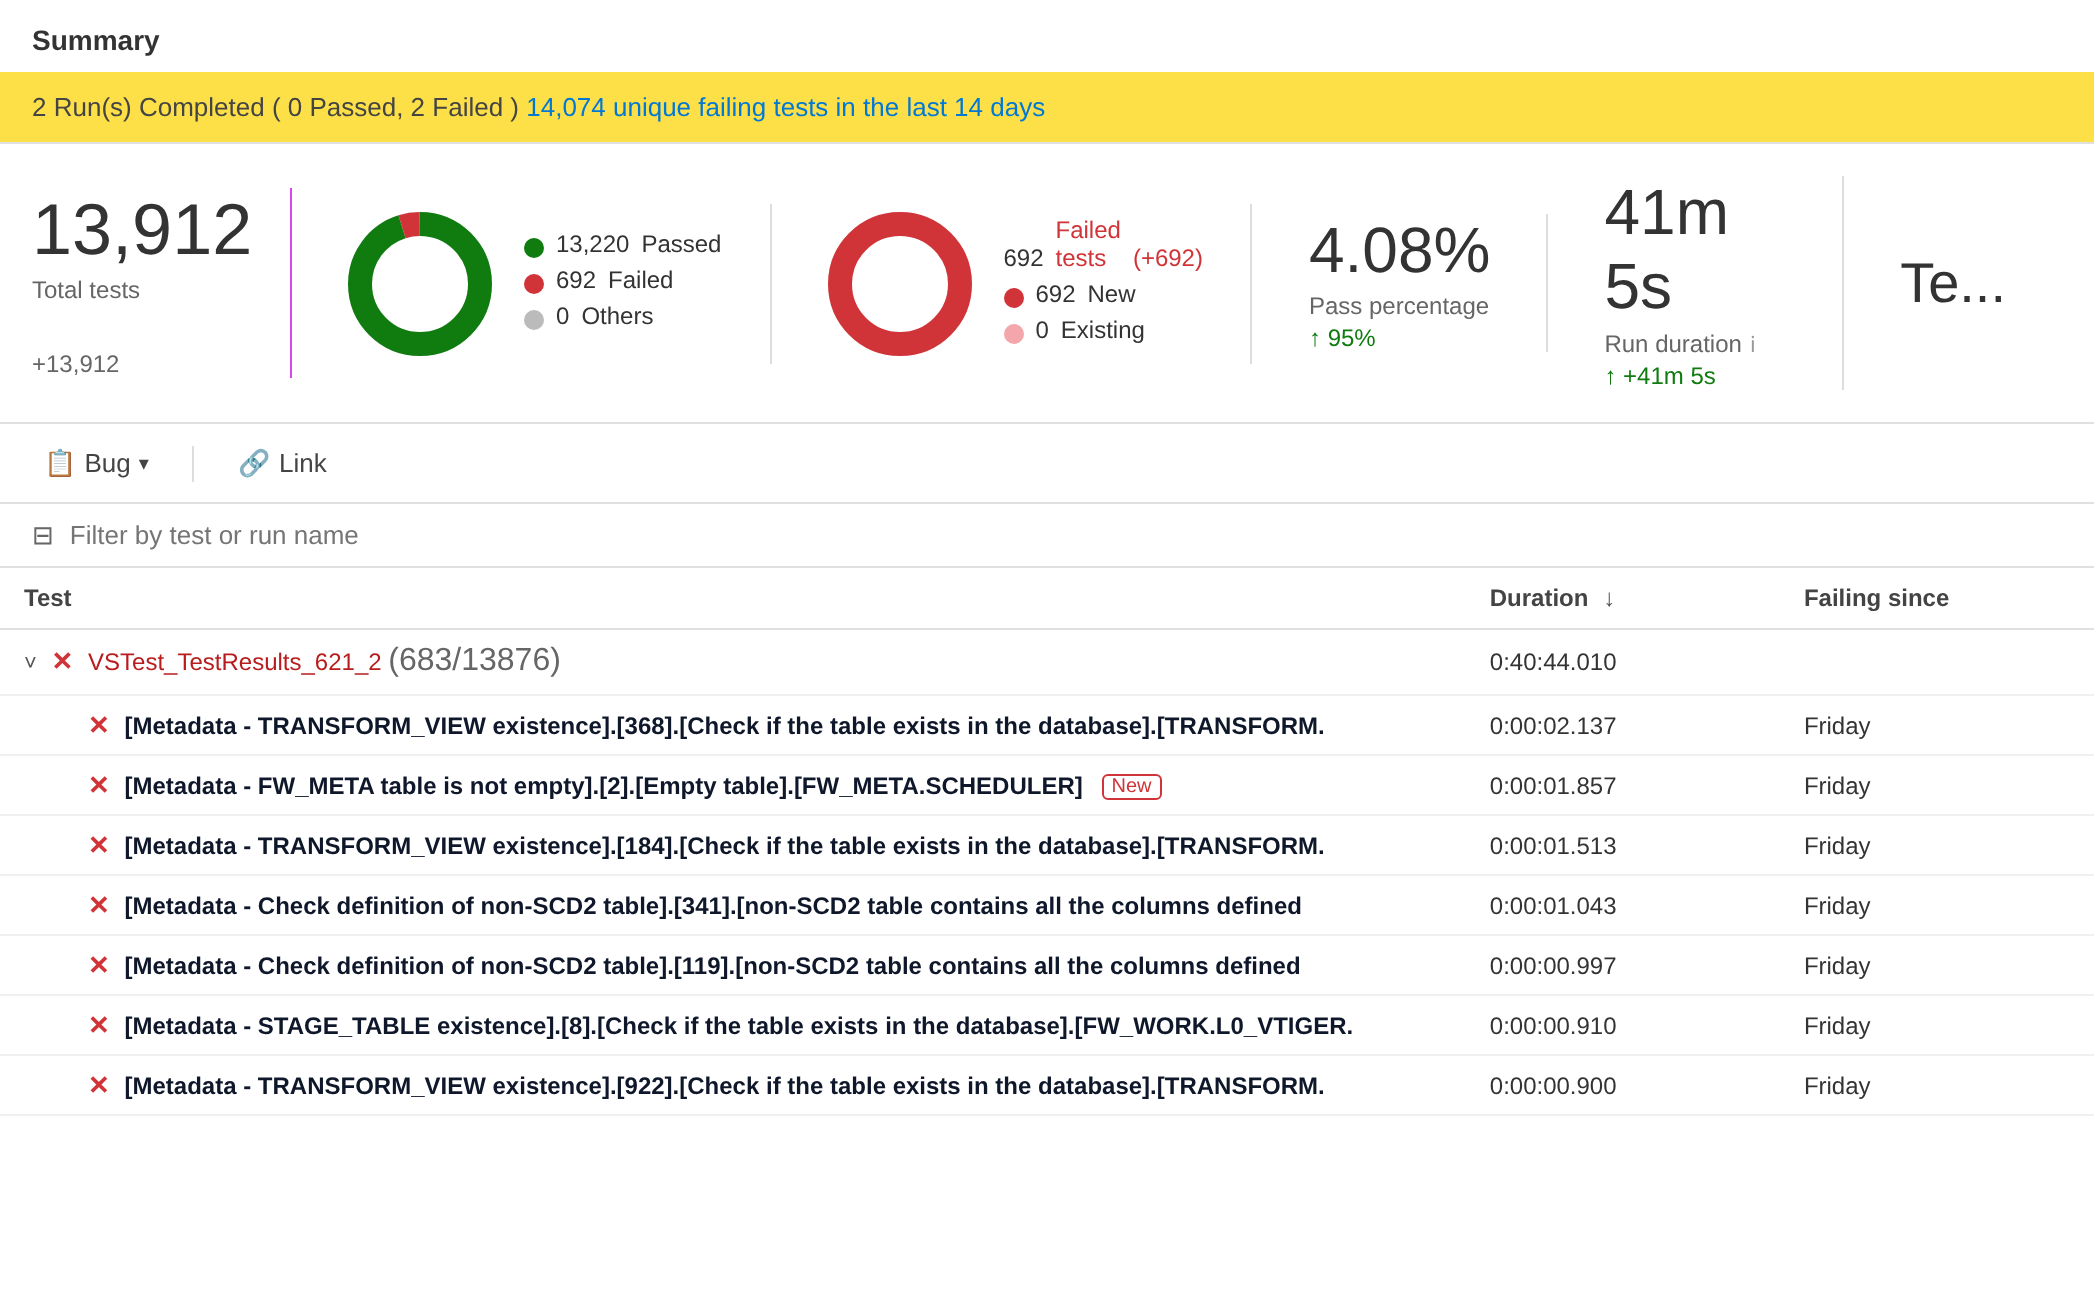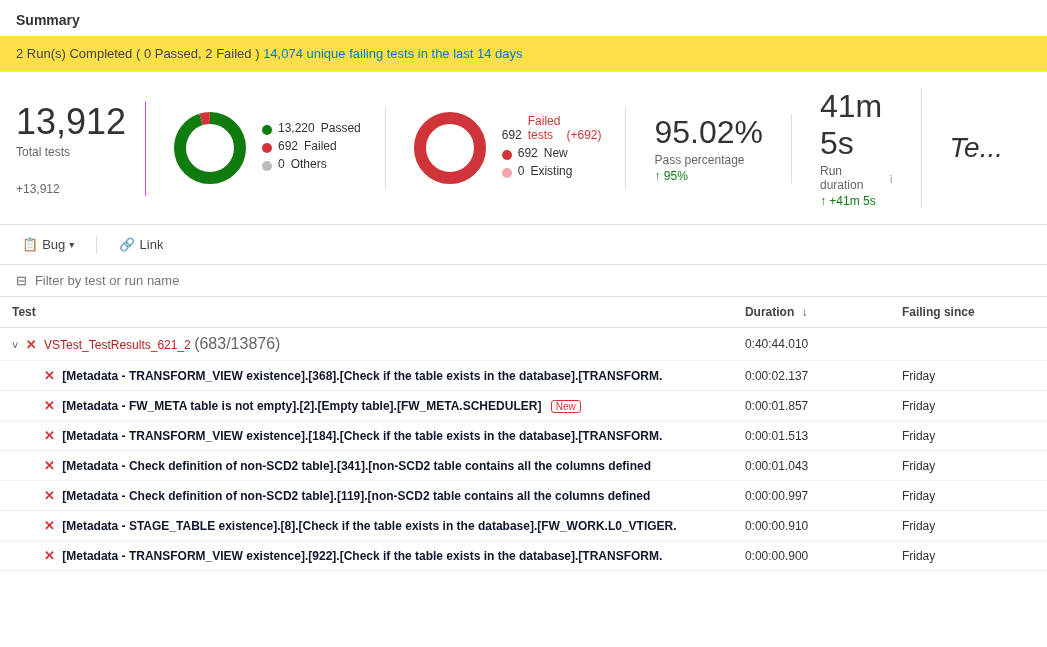"95.02%" div.stat-percent { text: 95.02% -> 4.08% }
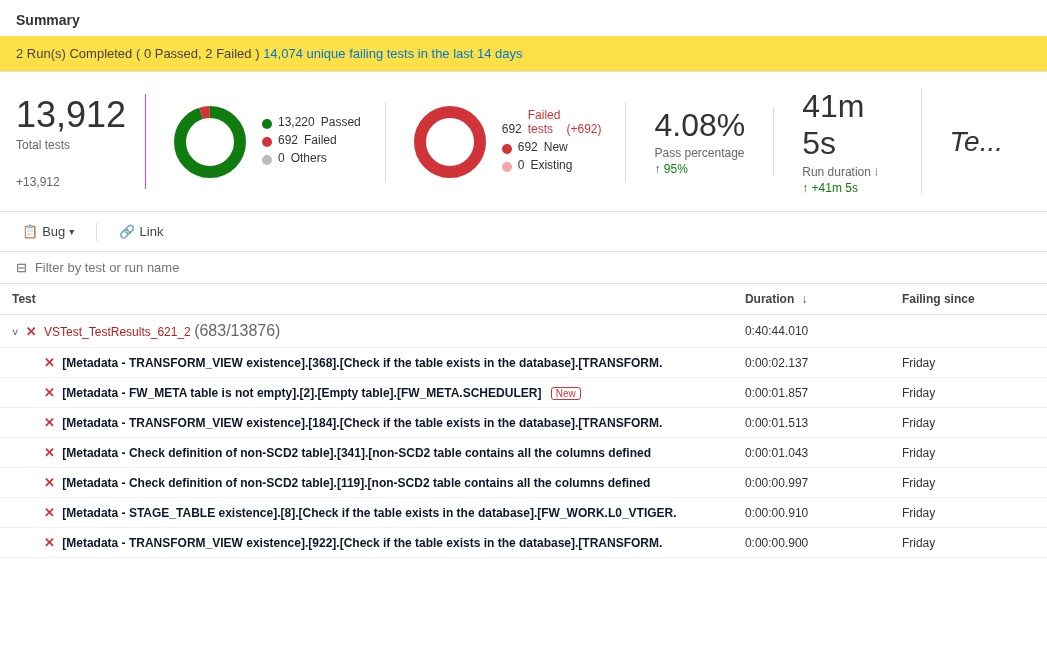"Te..." div.stat-block { font-style: italic -> none }
